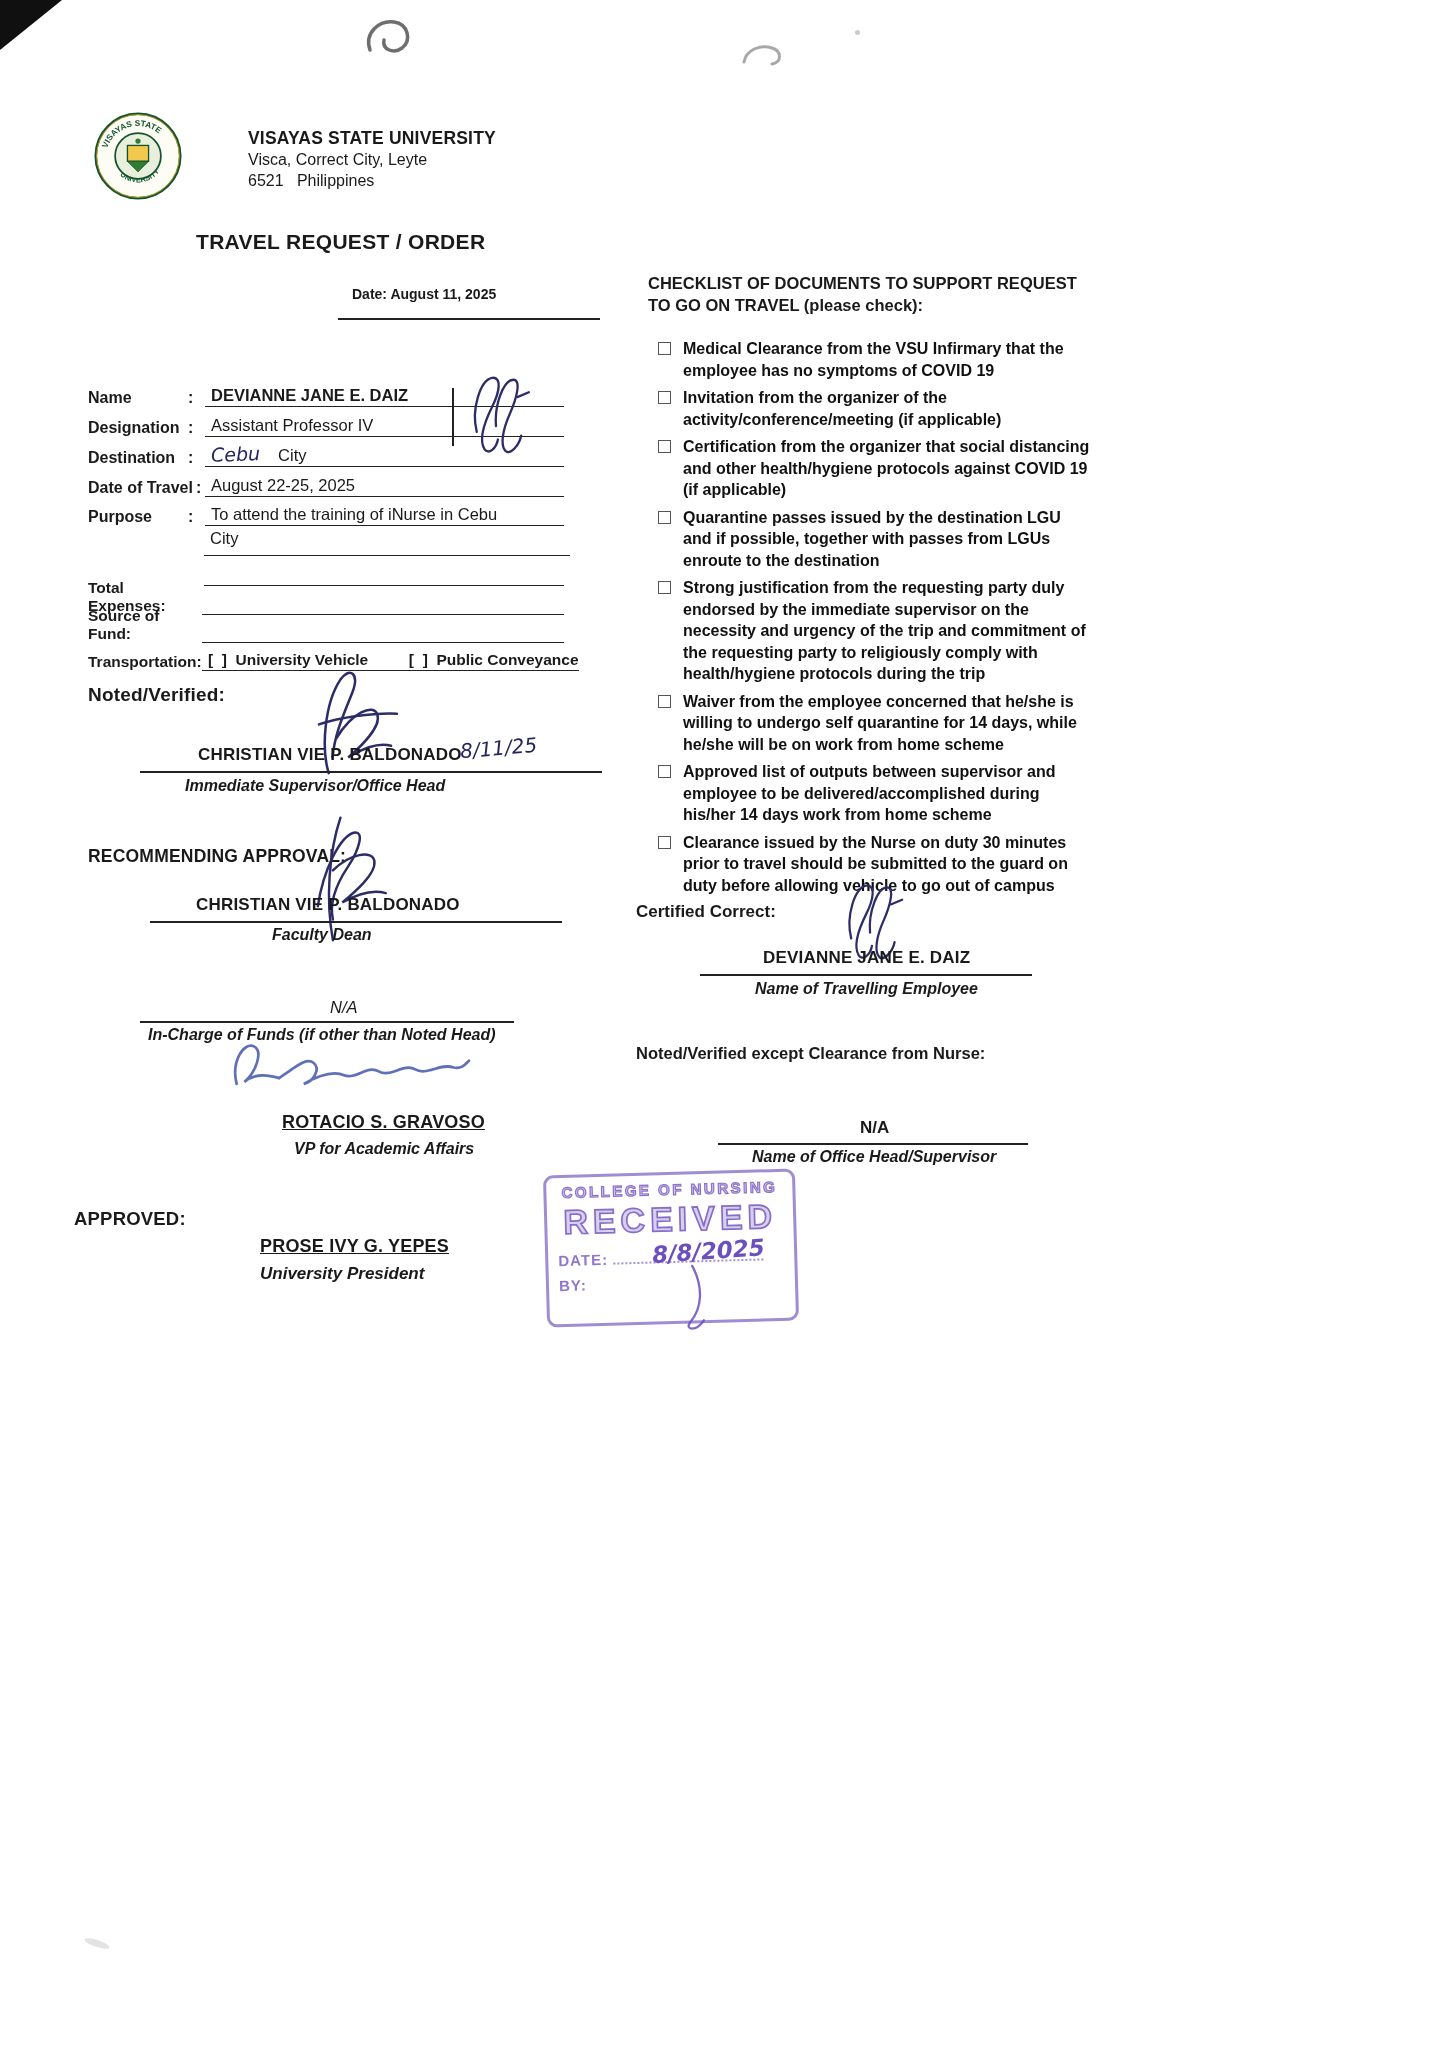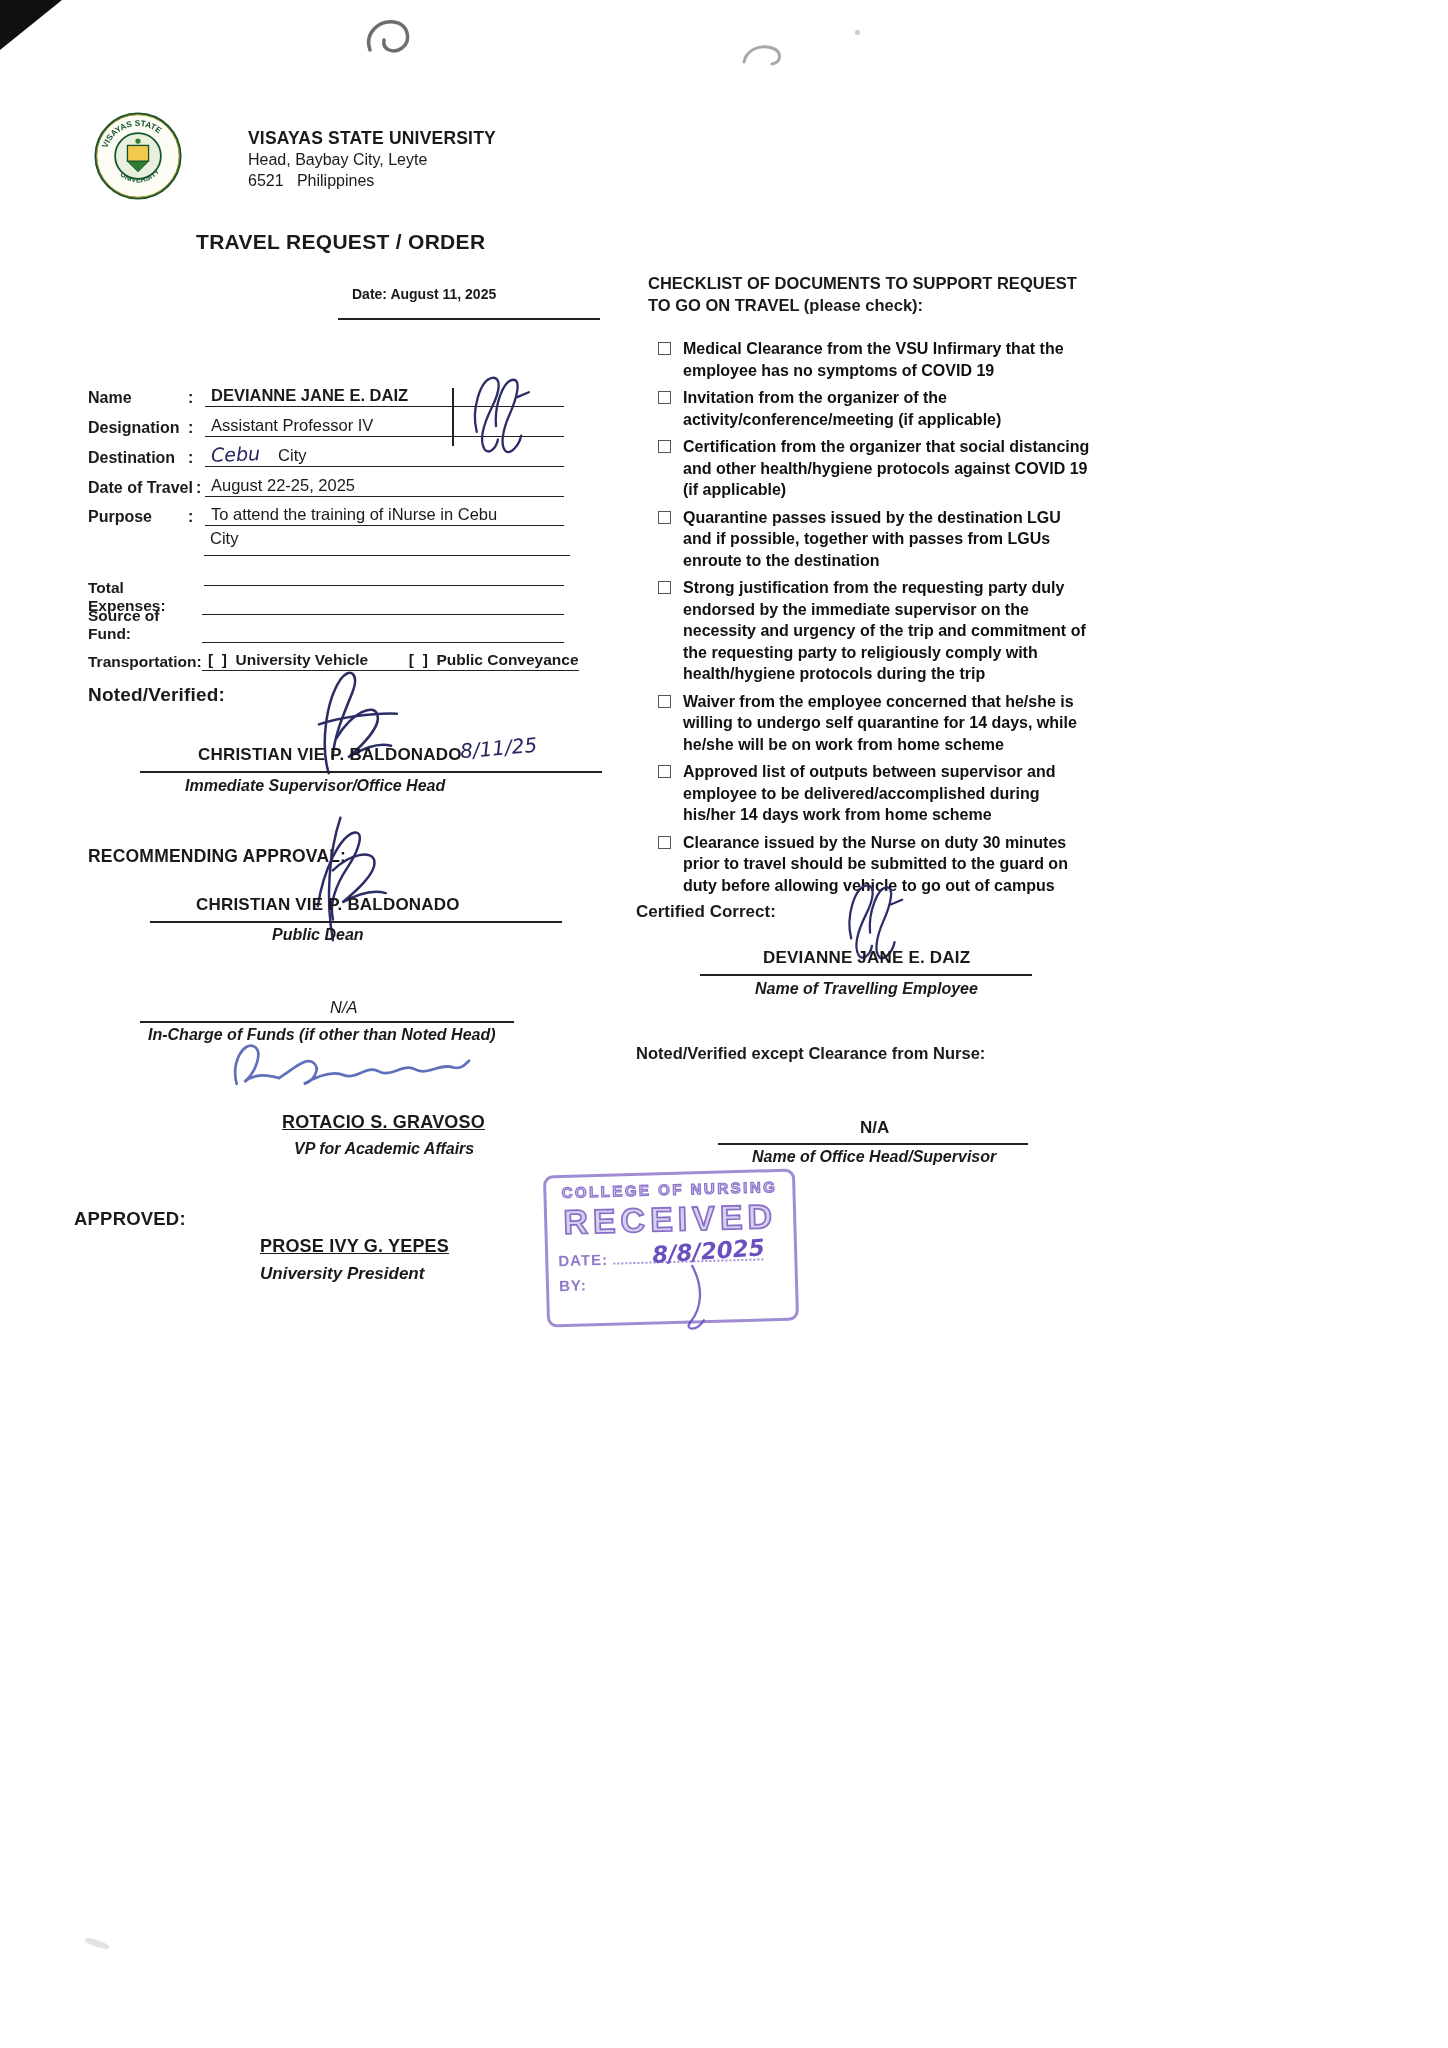"Head, Baybay City, Leyte" div.uni-addr { text: Head, Baybay -> Visca, Correct }
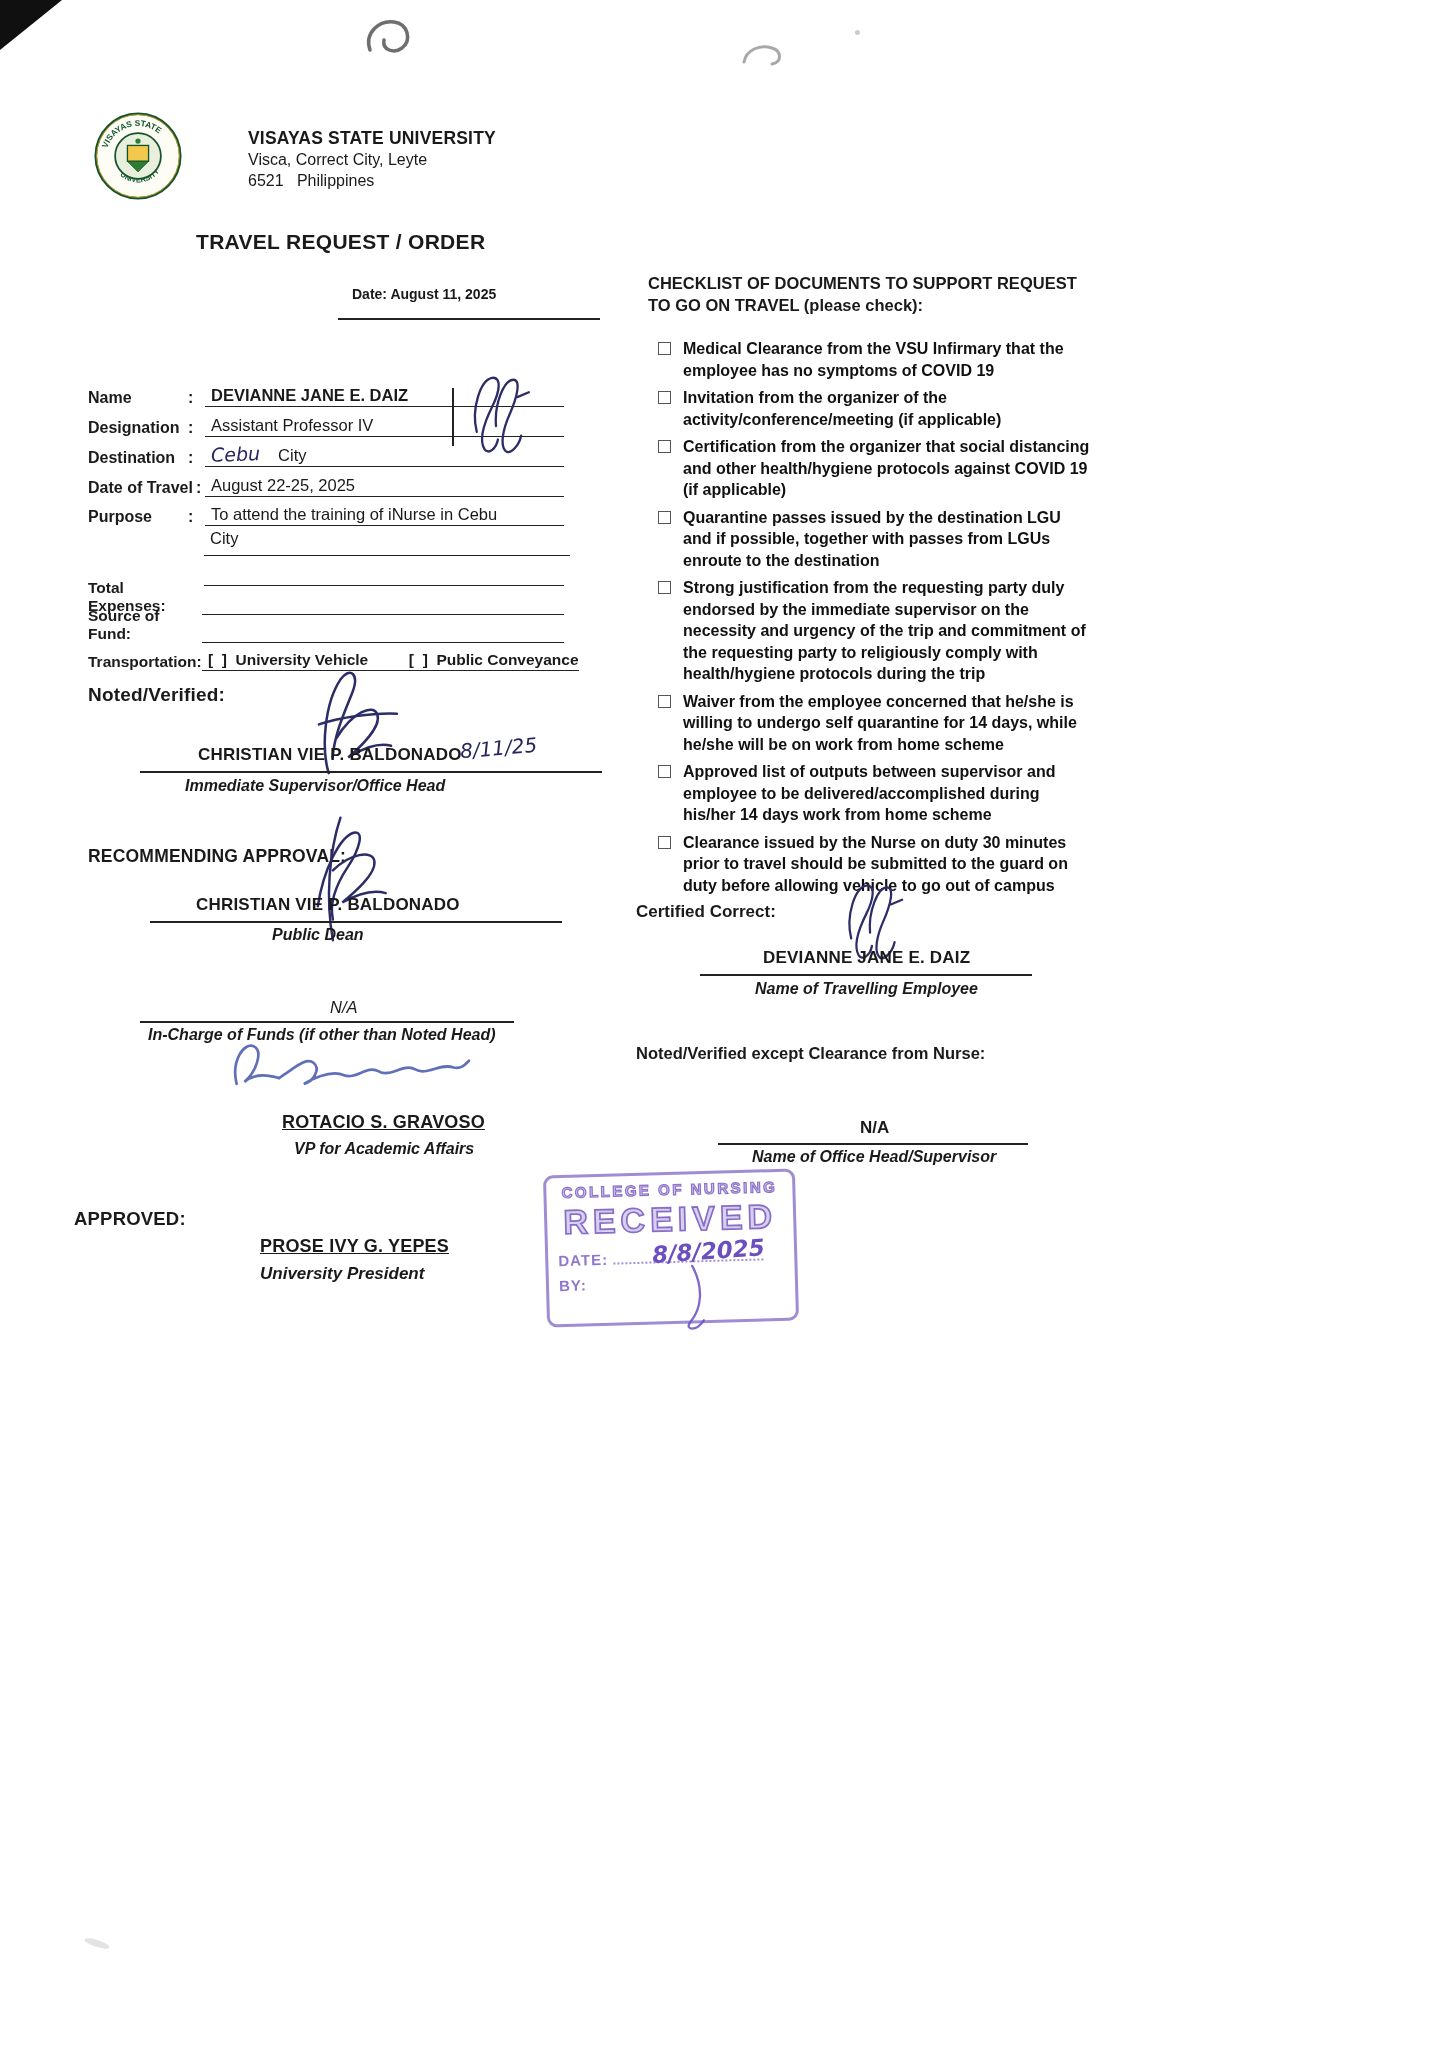"Public Dean" div.abs { text: Public -> Faculty }
